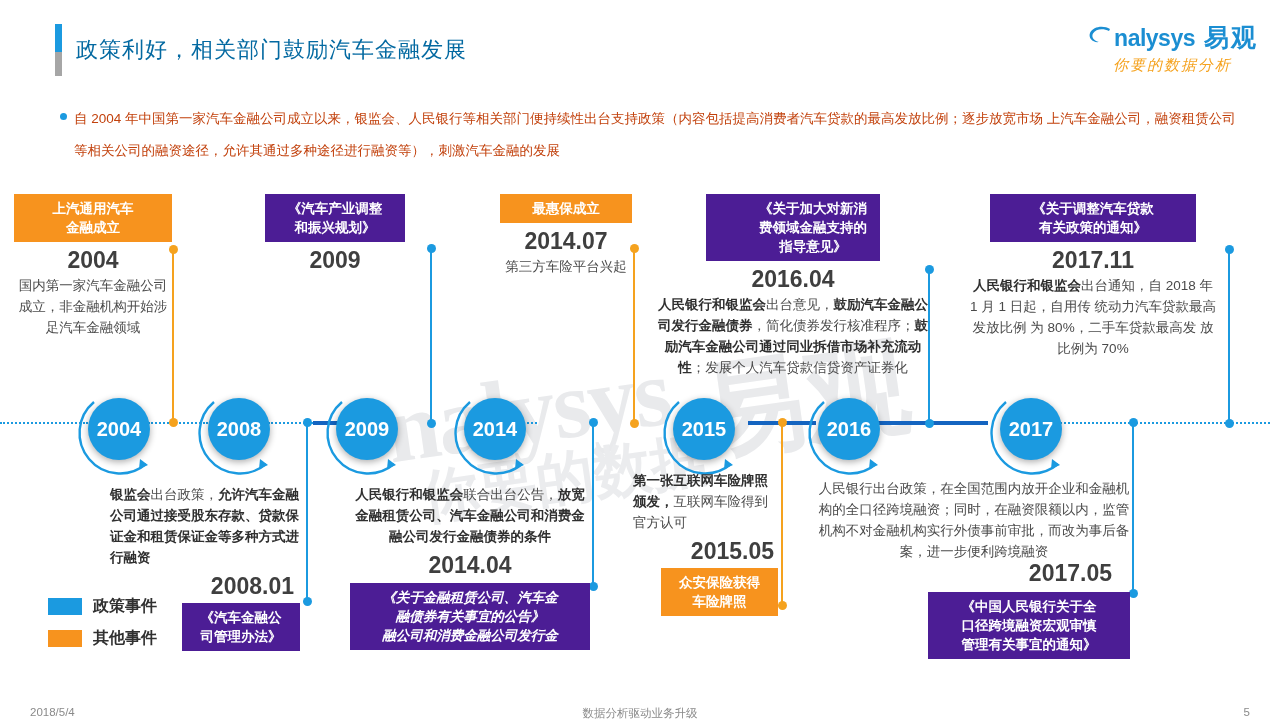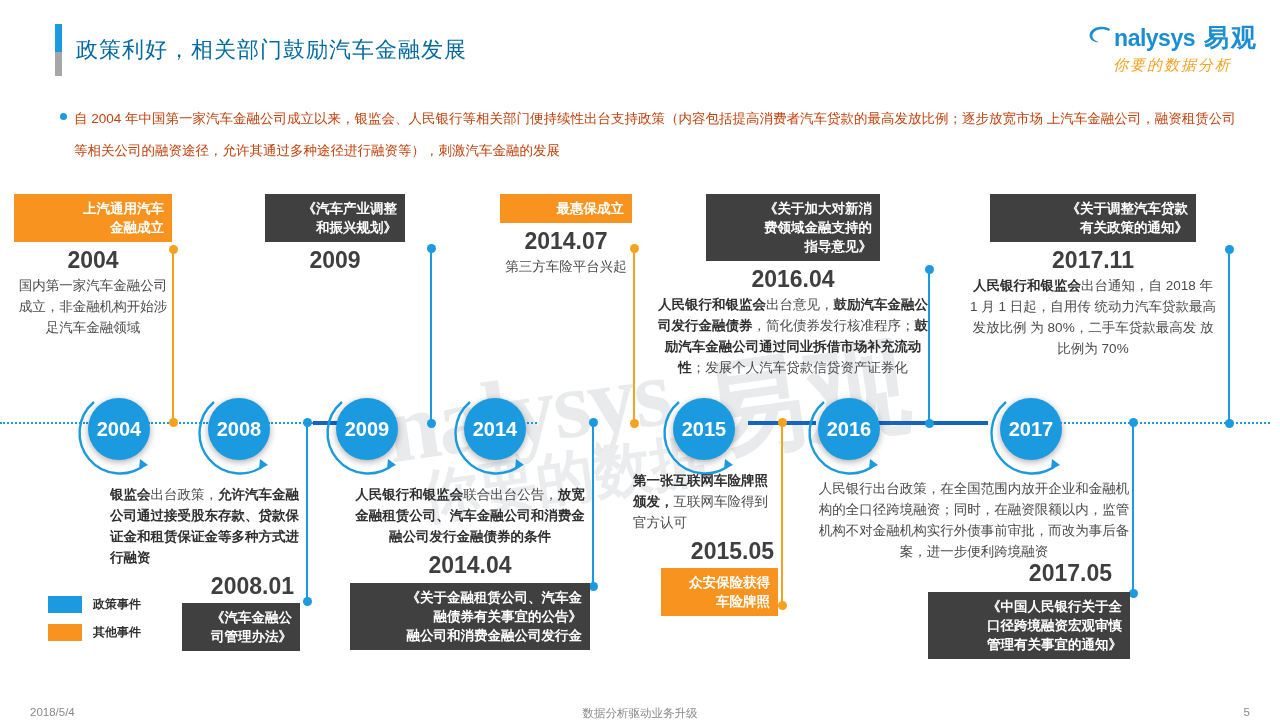"上汽通用汽车" .tag { text-align: right -> center }
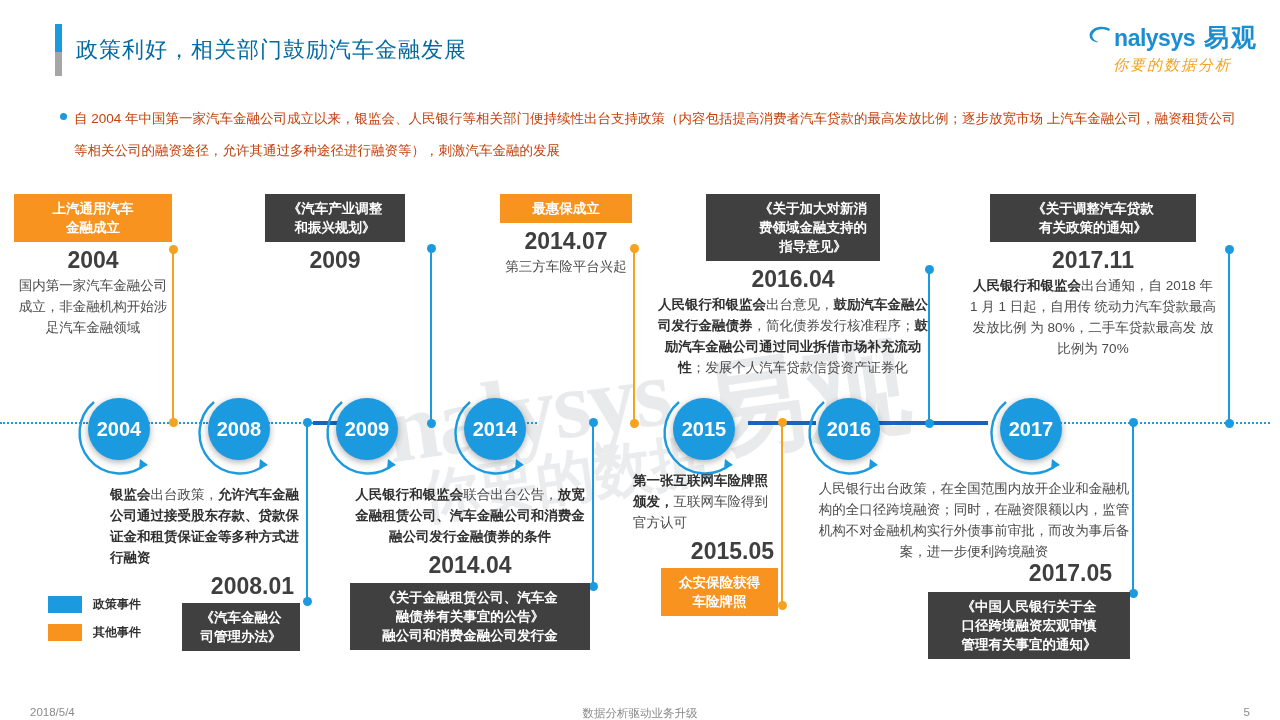"《汽车产业调整" .tag.blue { background: #404040 -> #4c1d95 }
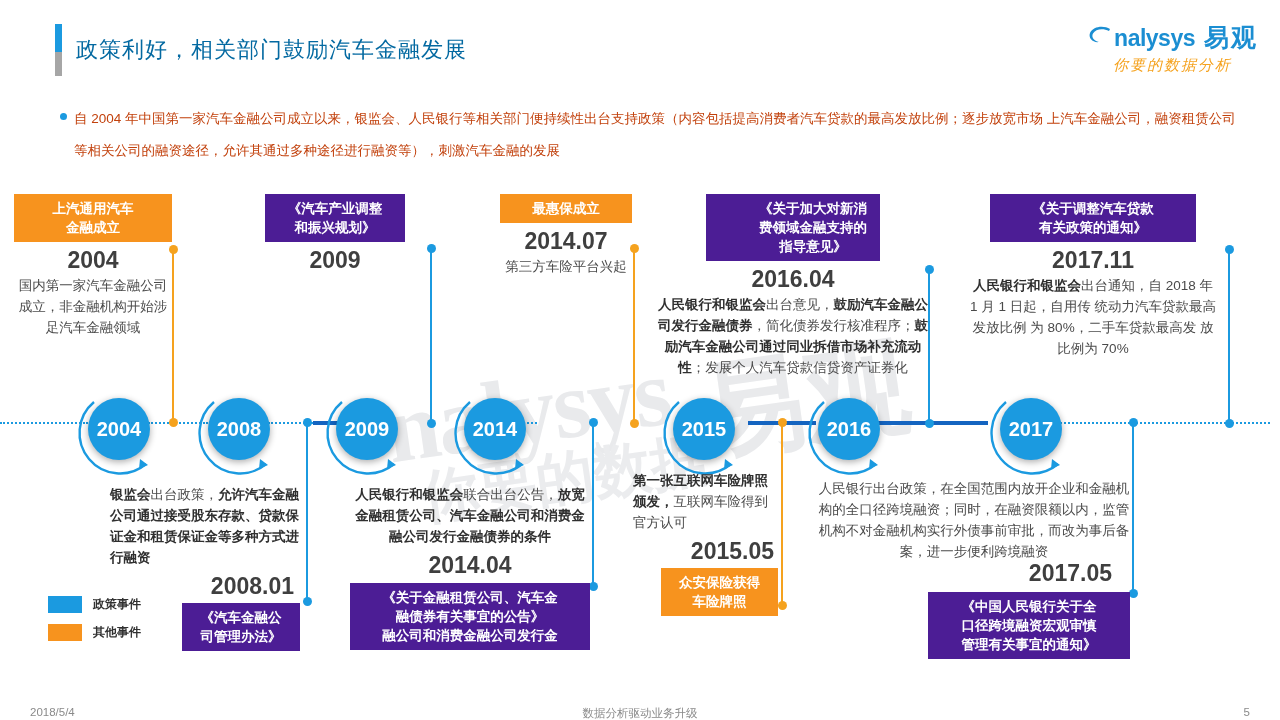"政策事件" .legend-label { font-size: 12px -> 16px }
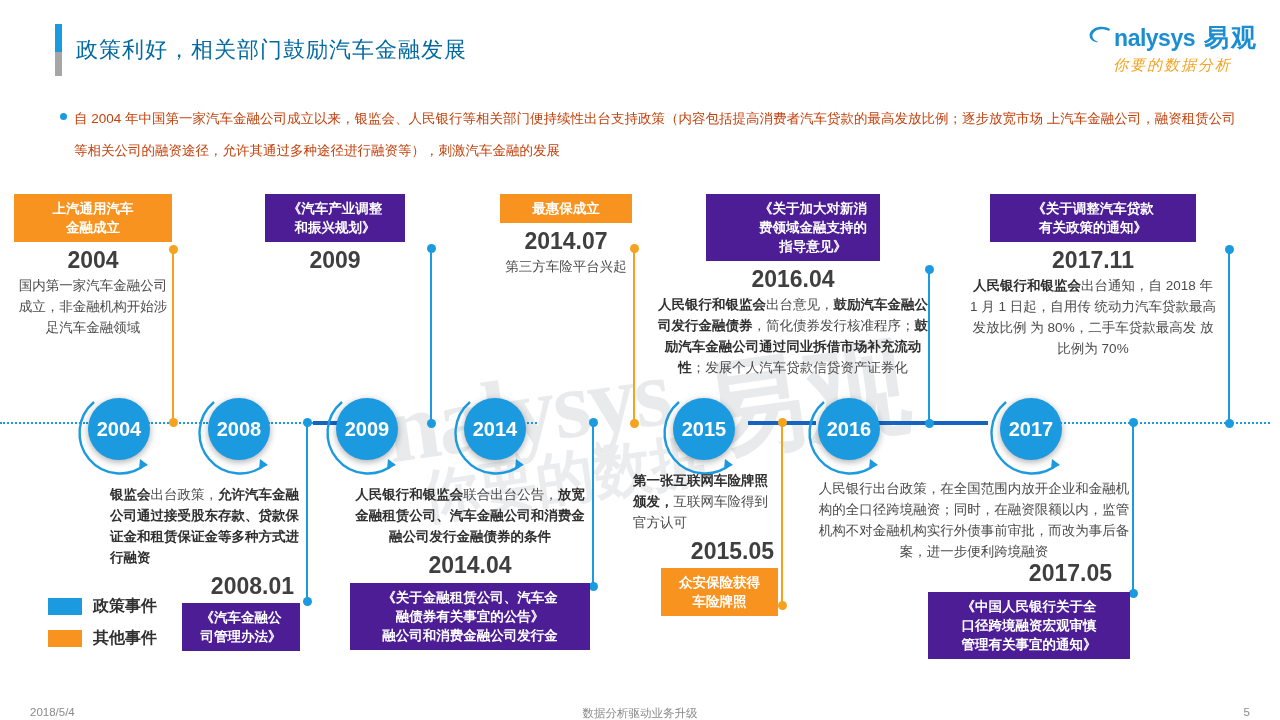"《关于金融租赁公司、汽车金" div.tag { font-style: none -> italic }
